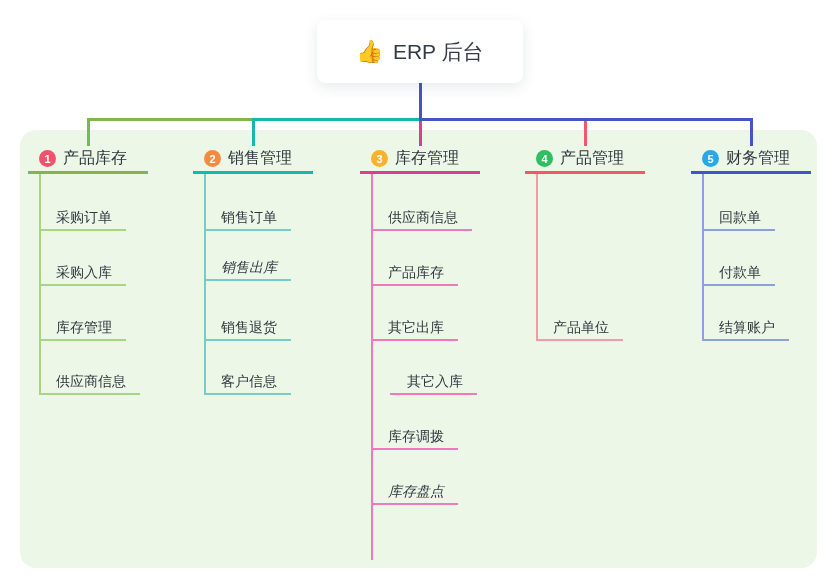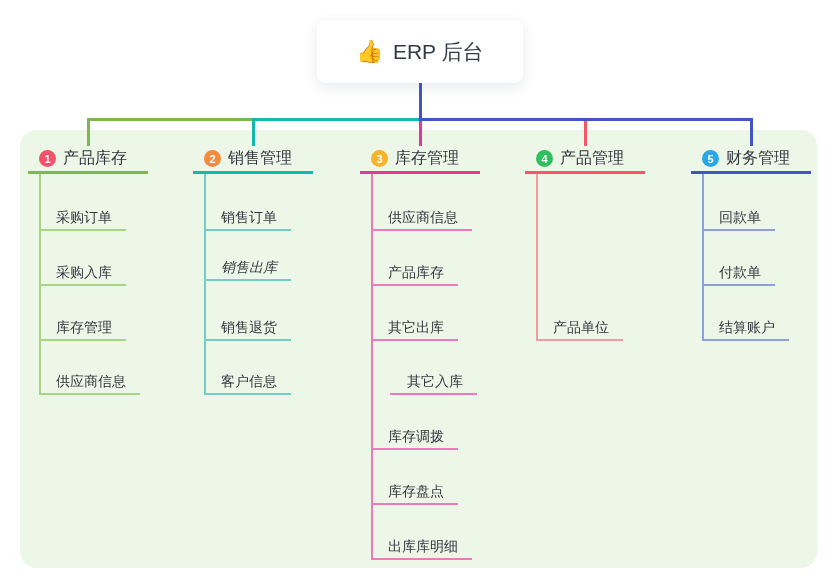"库存盘点" div.child { font-style: none -> italic }
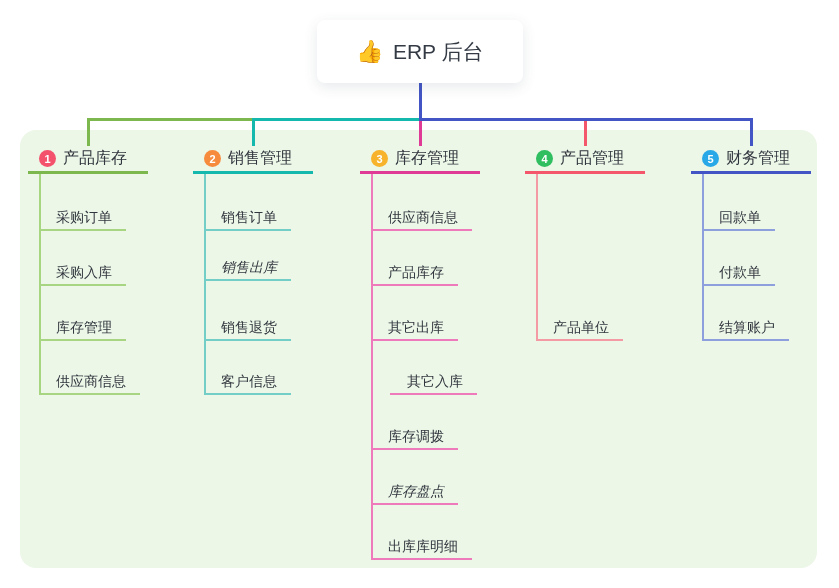"出库库明细" div.child { html: <div>出库库明细</div> -> none }
